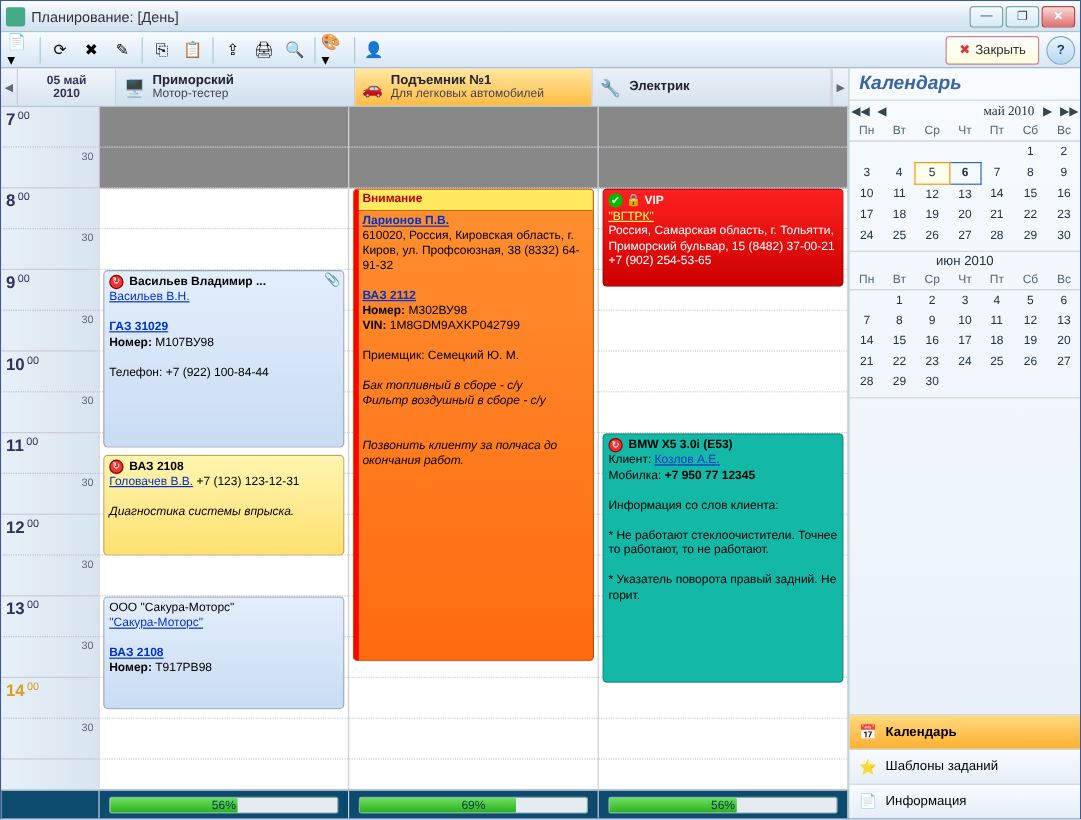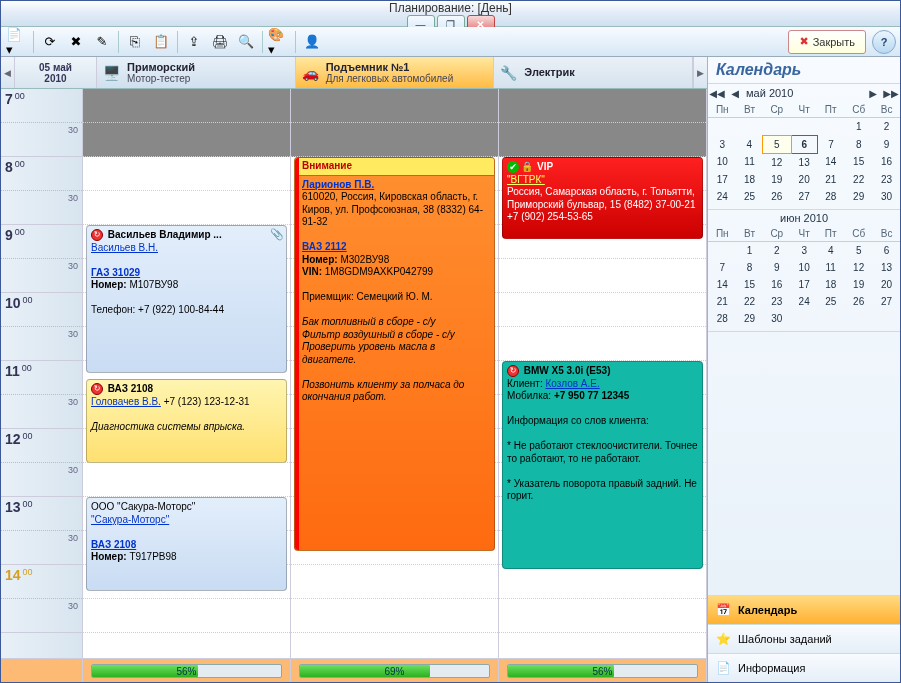"Планирование: [День]" .titlebar { flex-direction: column -> none }
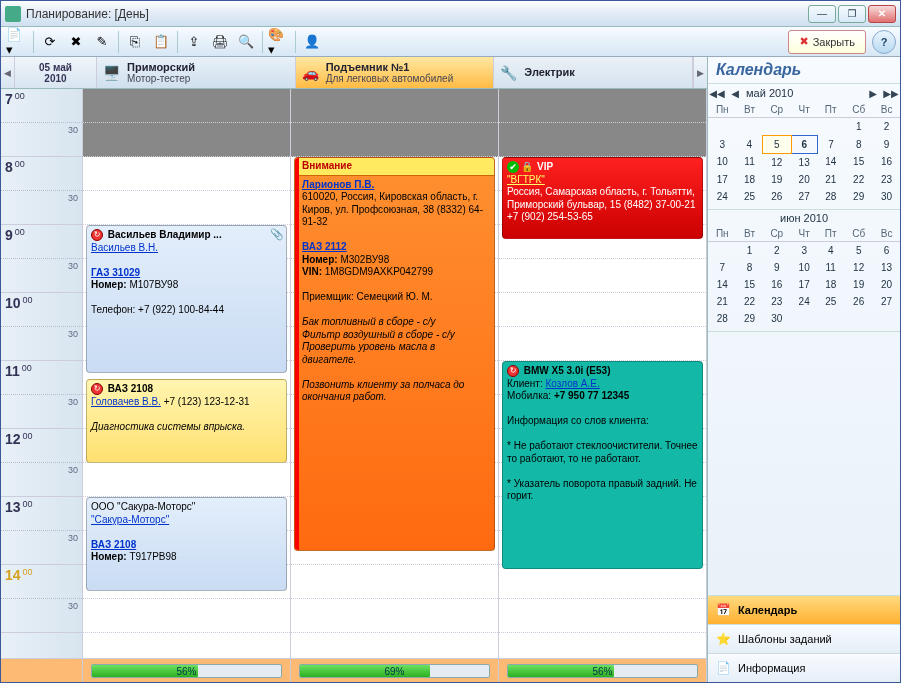"май 2010" span { font-family: none -> Liberation Serif, serif; text-align: left -> right }
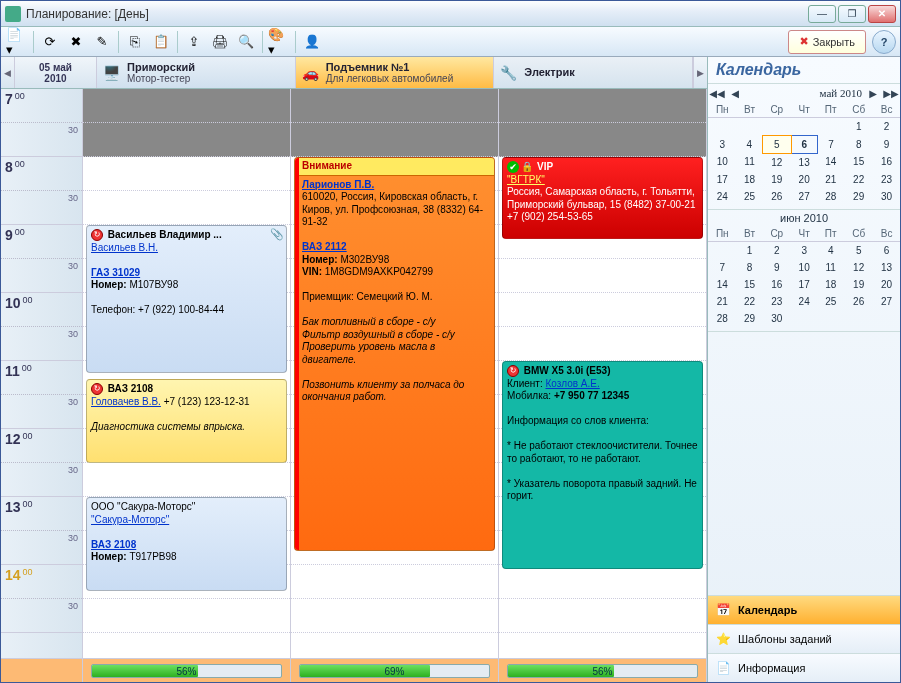"Проверить уровень масла в двигателе." i { html: <i>Проверить уровень масла в двигателе.</i> -> none }
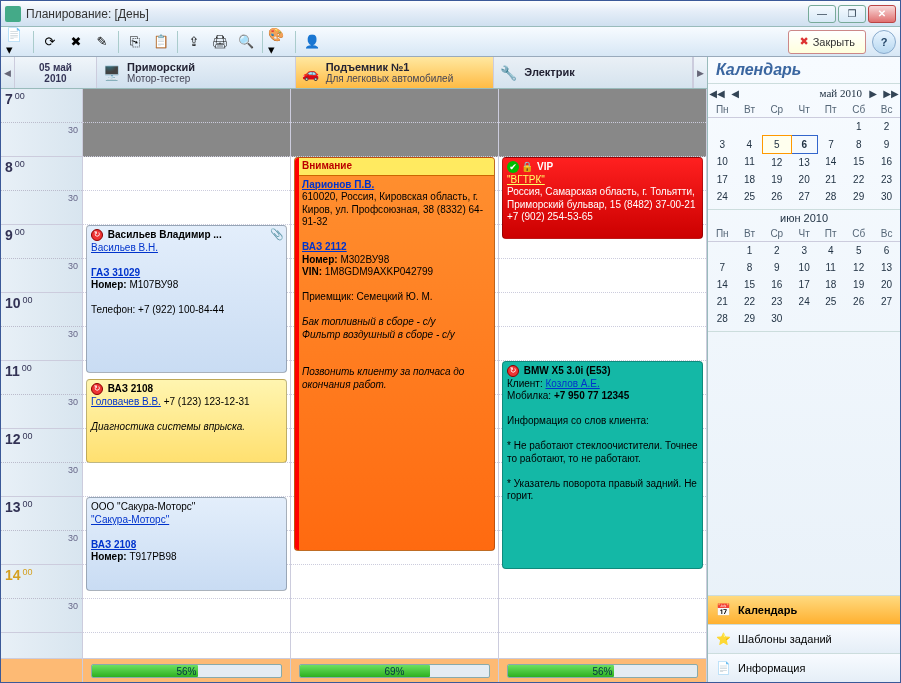"56%" .schedFoot { background: #fdba74 -> #0c4a6e }
